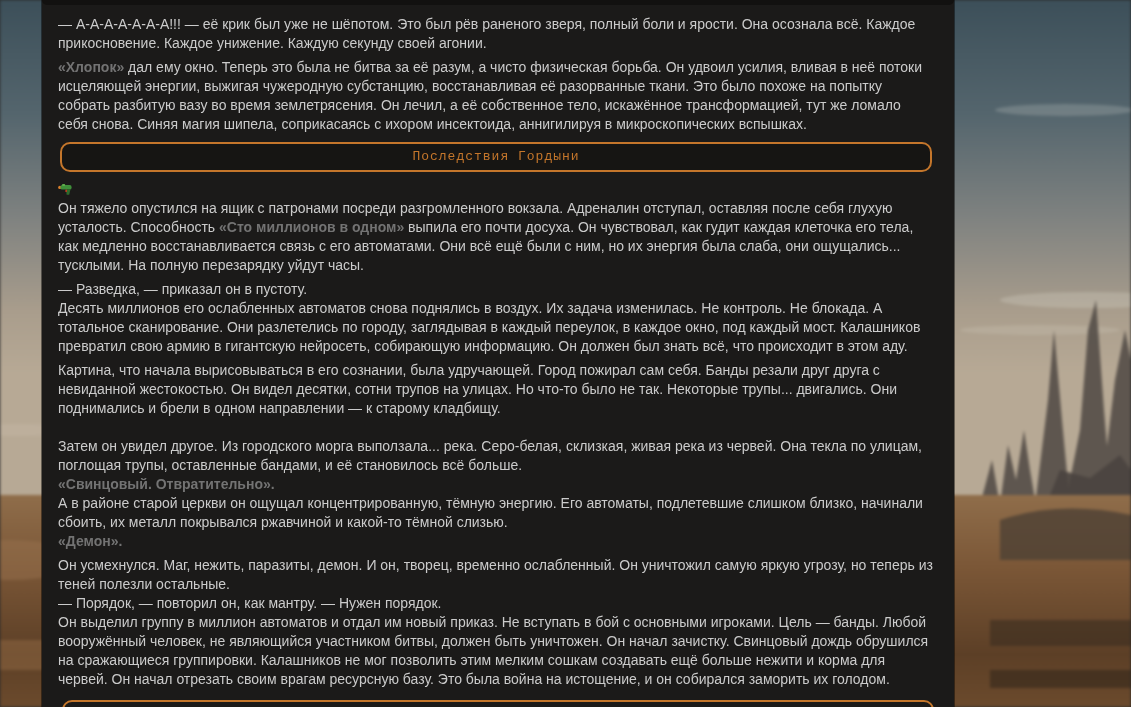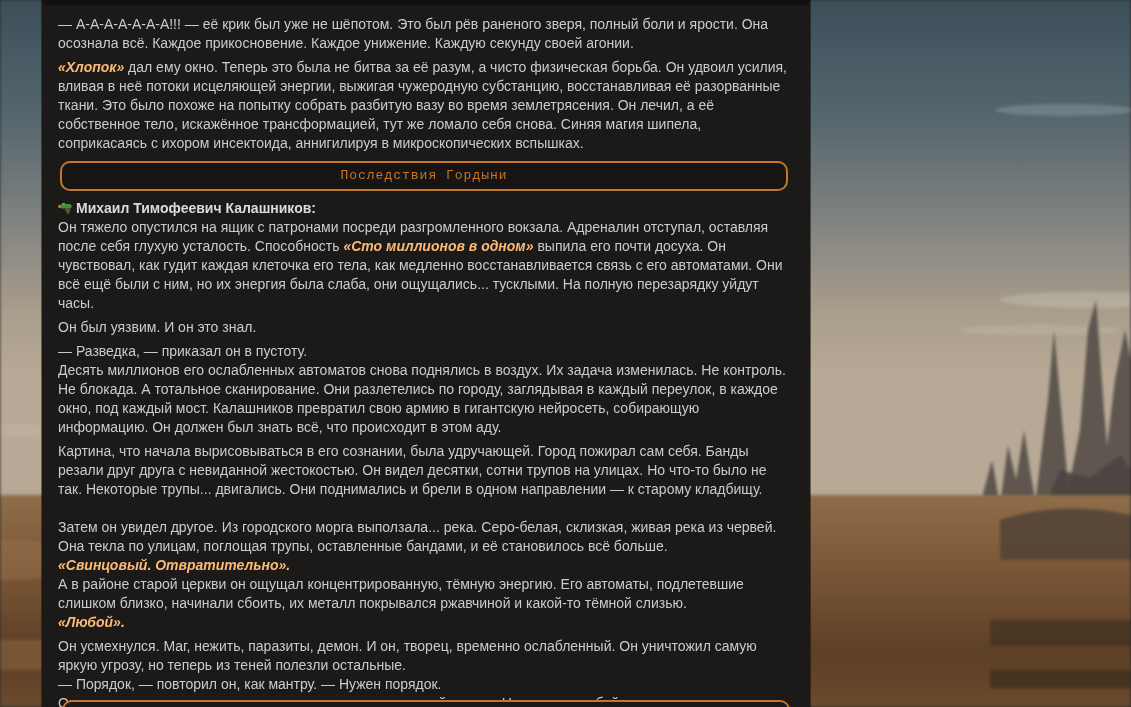"— А-А-А-А-А-А-А!!! — её крик" .content { width: 768px -> 912px }
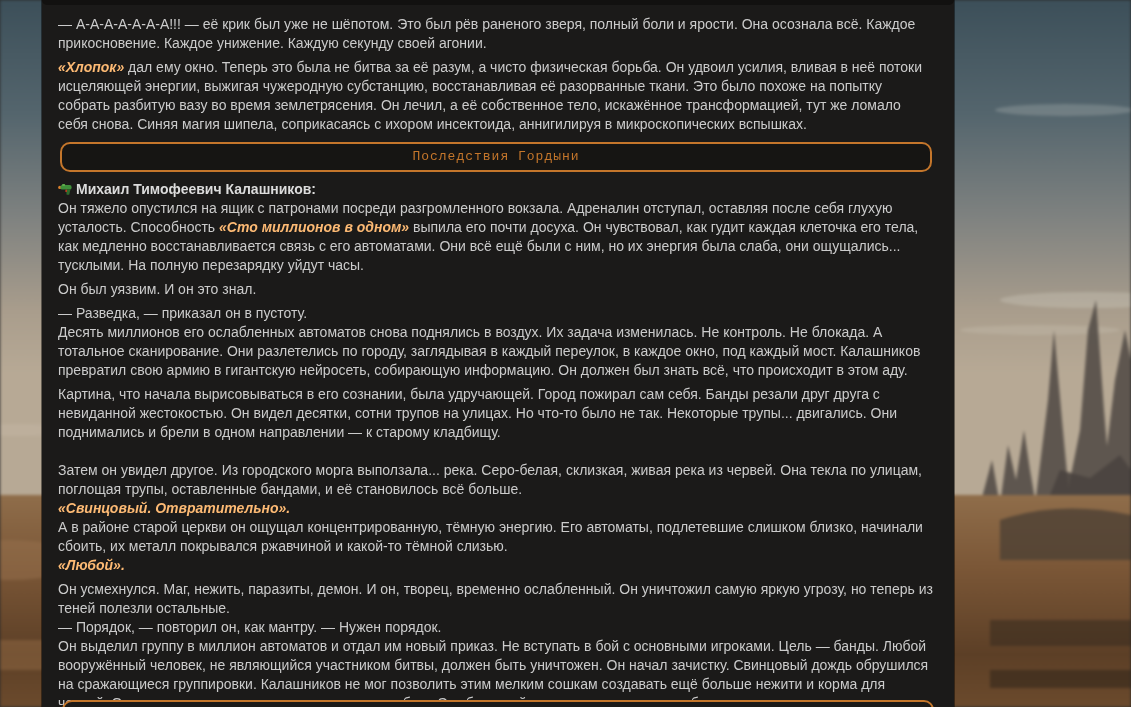"«Хлопок»" .accent { color: #fdba74 -> #737373; font-style: italic -> none }
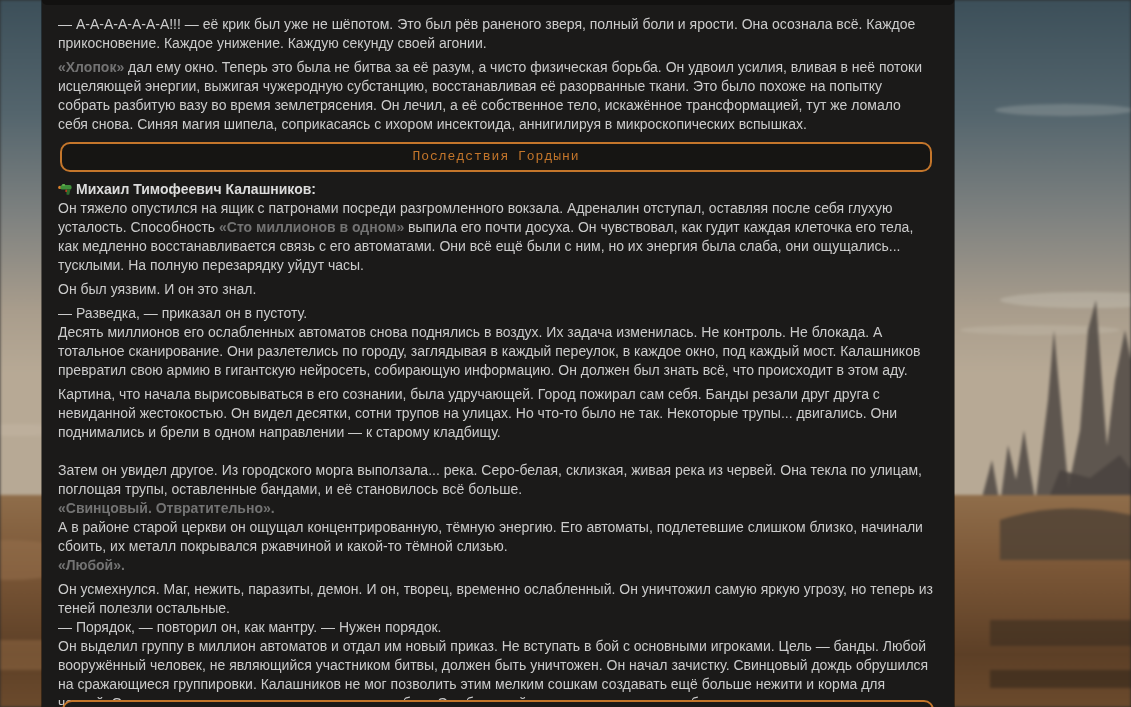"Михаил Тимофеевич Калашников:" span.char-name { html: <span>Михаил Тимофеевич Калашников:</span> -> none }
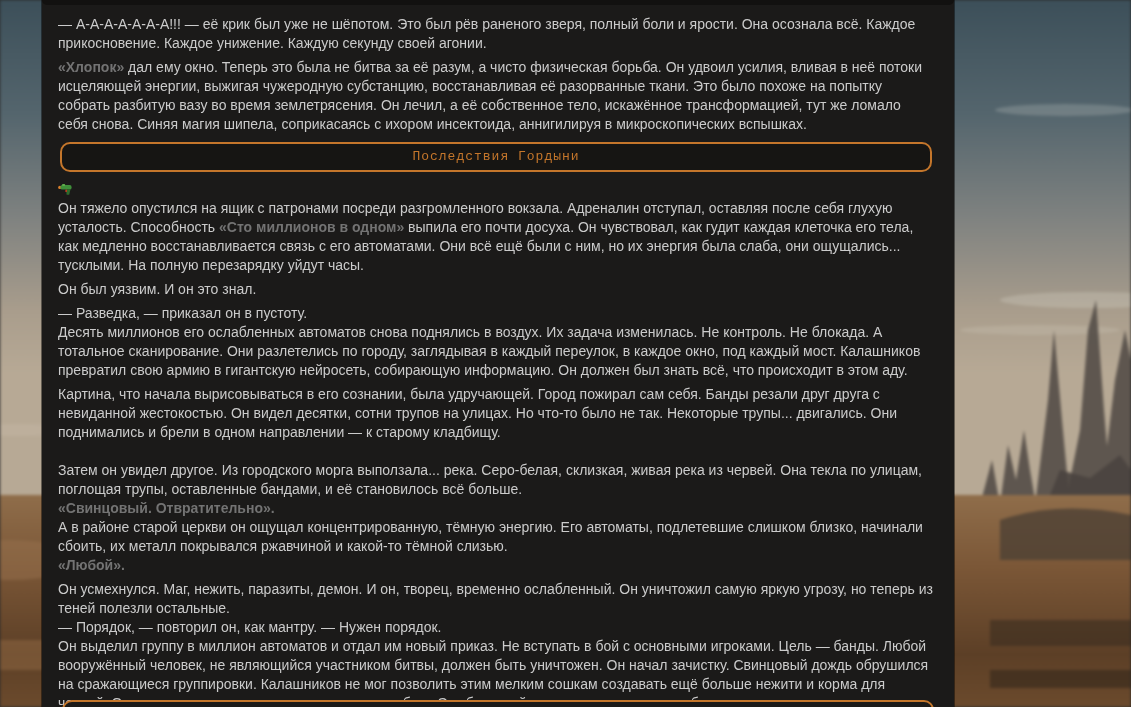"Он был уязвим. И он" p.para { html: <p><span>Он был уязвим. И он это знал.</span></p> -> none }
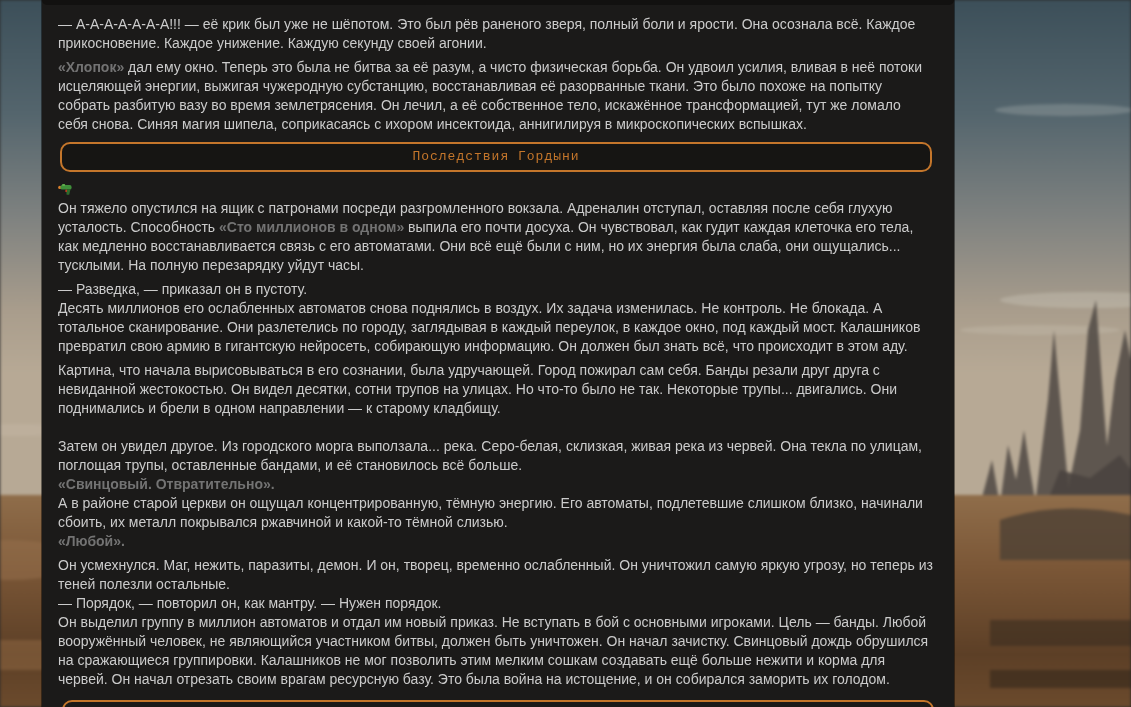"«Любой»." span.accent { text: Любой -> Демон }
